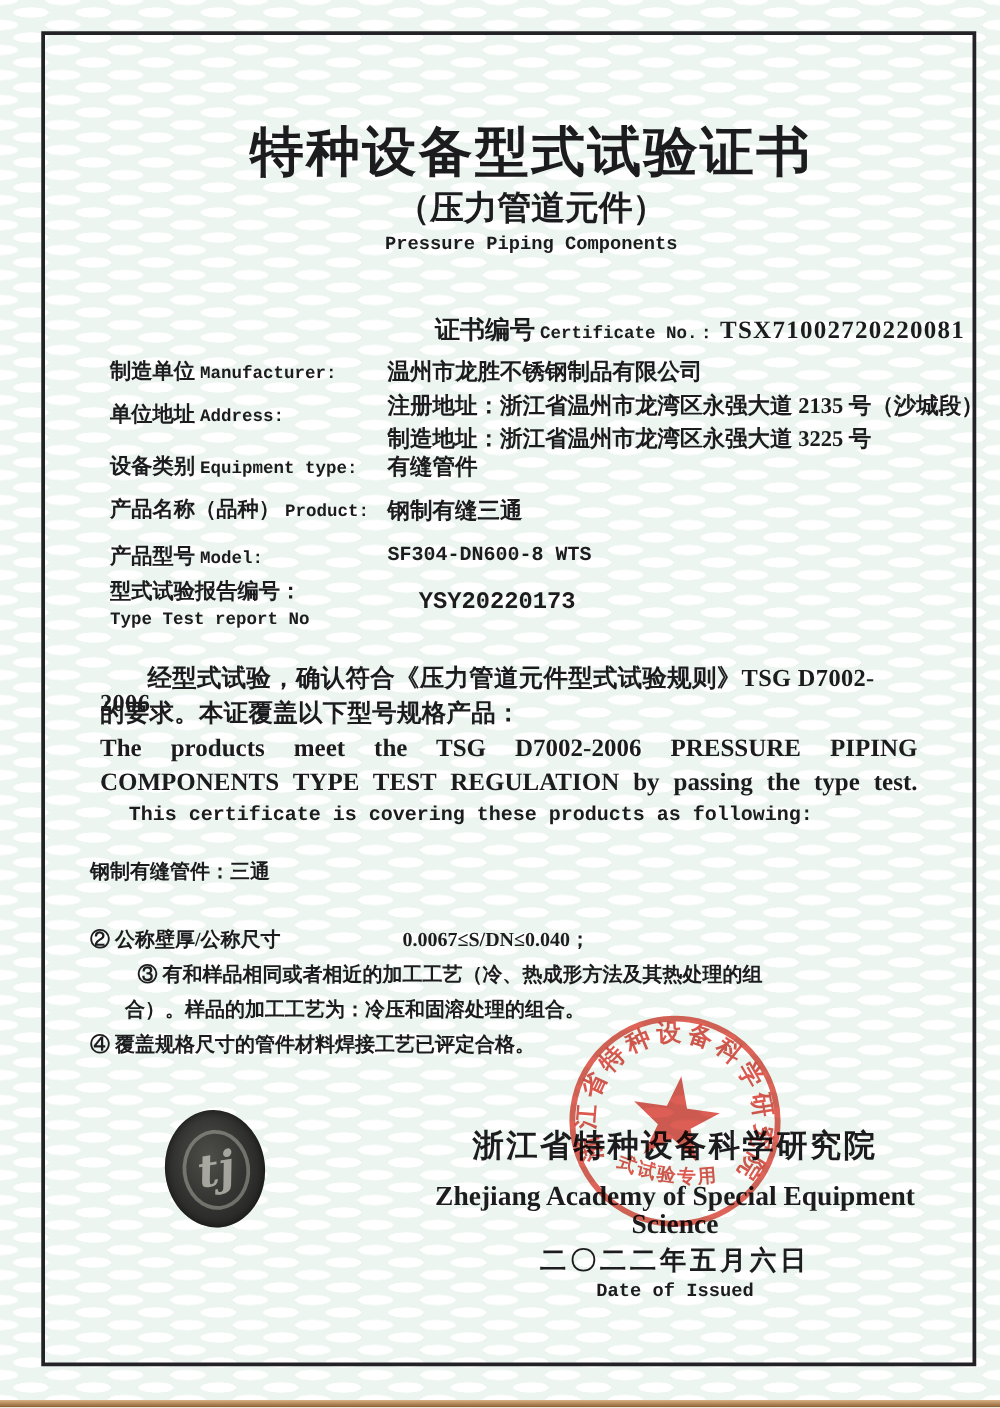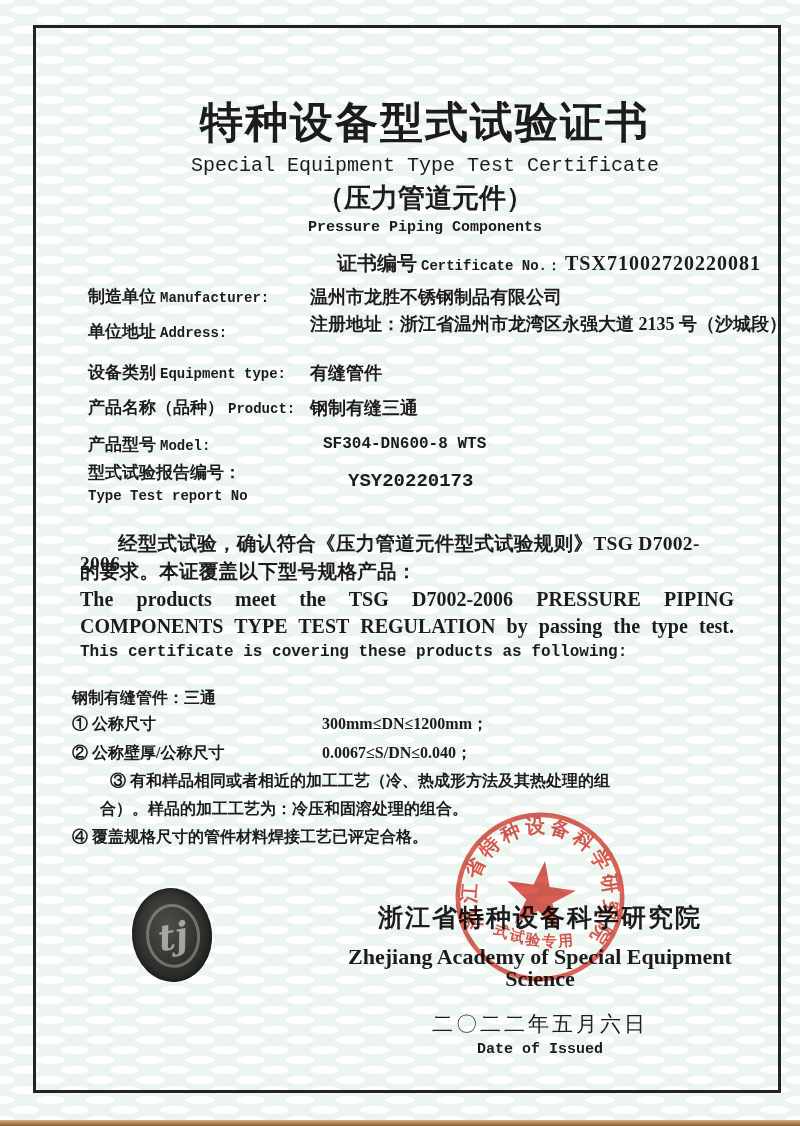"Special Equipment Type Test Certificate" div.title-en { html: <div>Special Equipment Type Test Certificate</div> -> none }
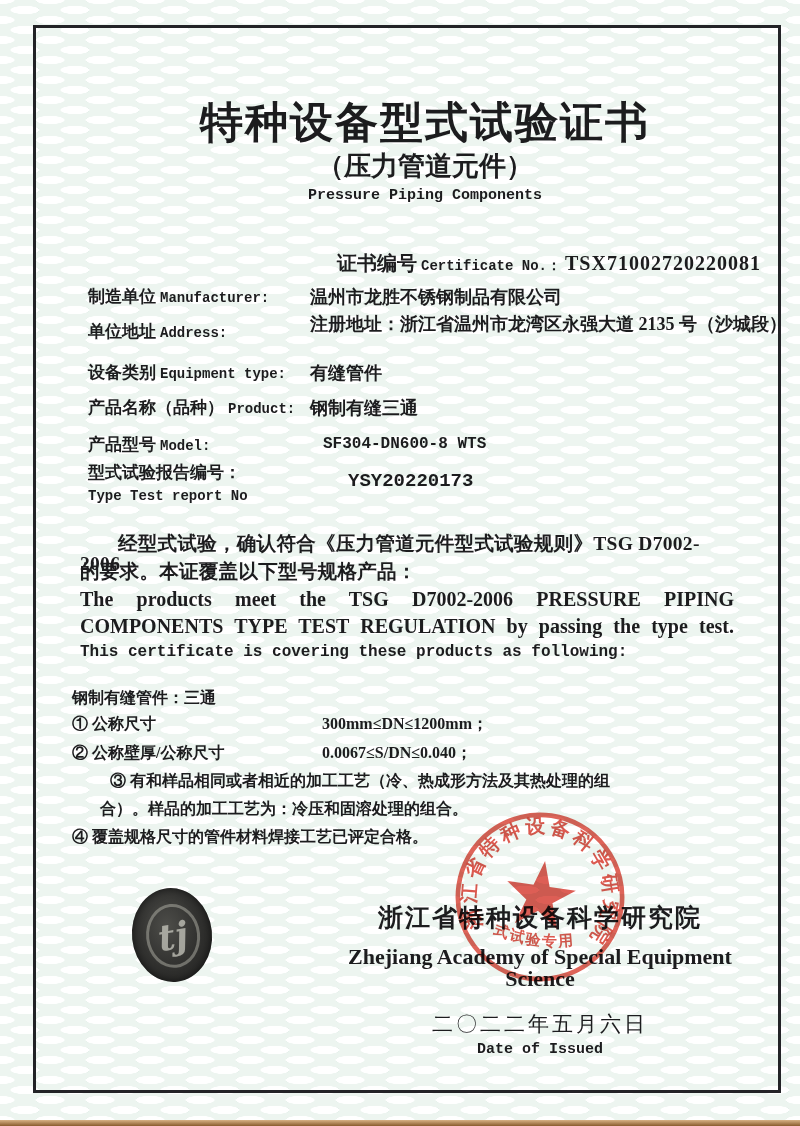"证书编号 Certificate No.： TSX71002720220081" .certline { left: 337px -> 348px }
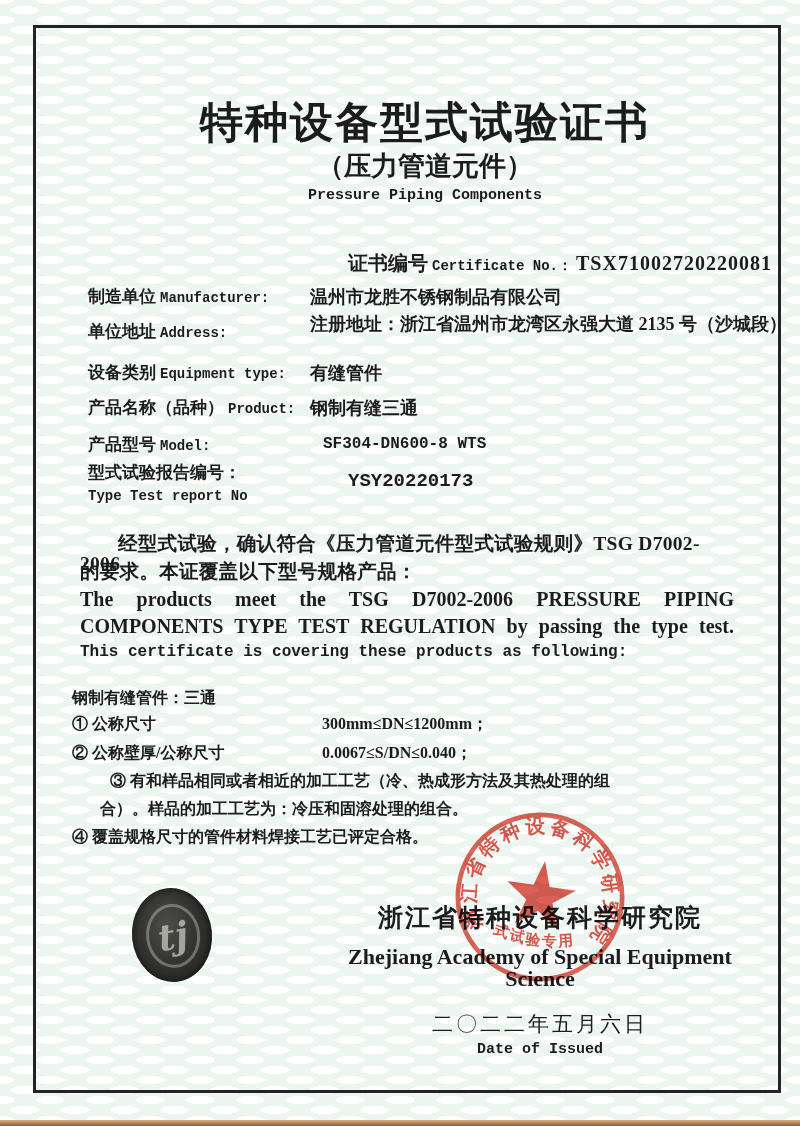"制造地址：浙江省温州市龙湾区永强大道 3225 号" span.val-cn { html: none -> <span>制造地址：浙江省温州市龙湾区永强大道 3225 号</span> }
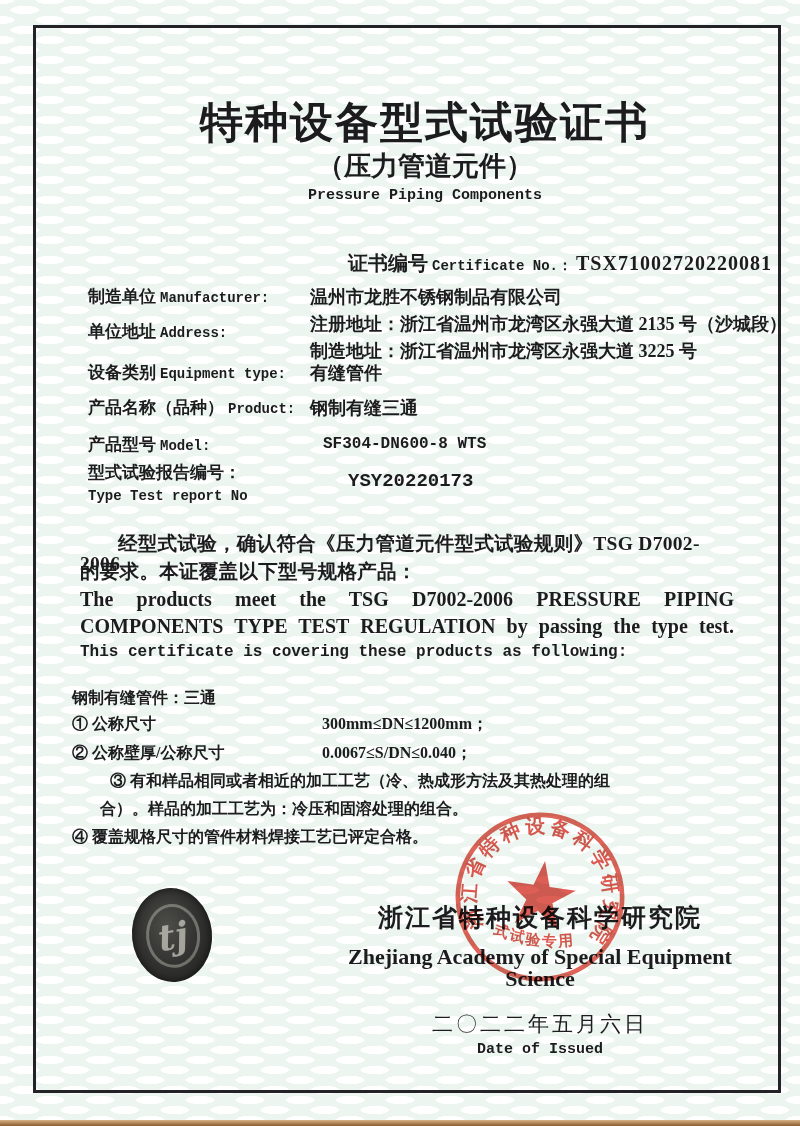"SF304-DN600-8 WTS" .val-lat { margin-left: 13px -> none }
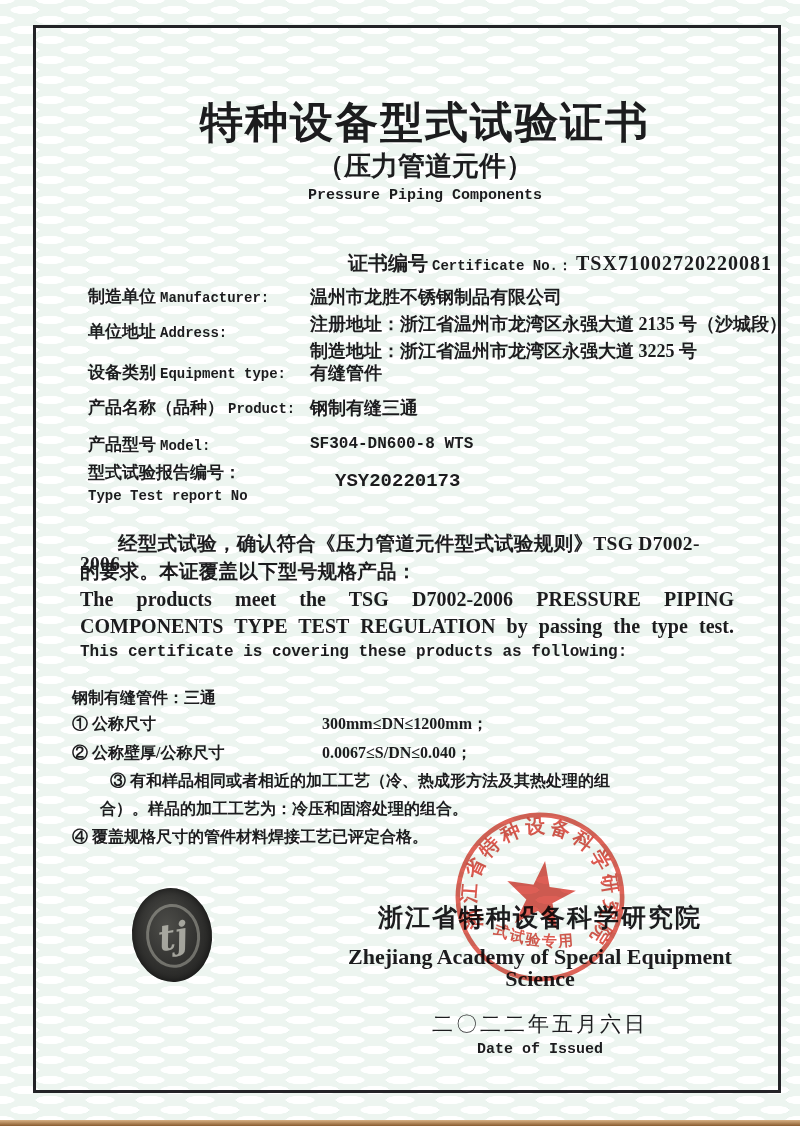"This certificate is covering these" .st5 { margin-left: none -> 23px }
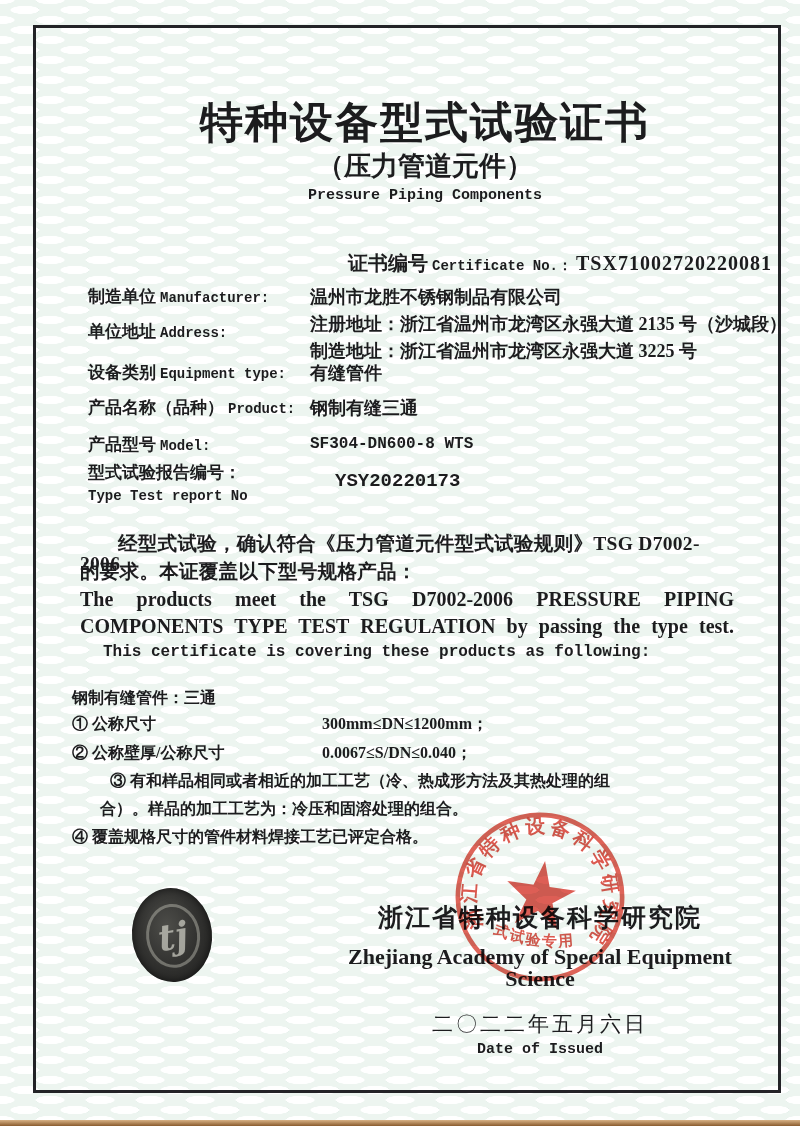"① 公称尺寸 300mm≤DN≤1200mm；" div.pline { html: <div> <span><span>①</span> <span>公称尺寸</span></span> <span>300mm≤DN≤1200mm；</span> </div> -> none }
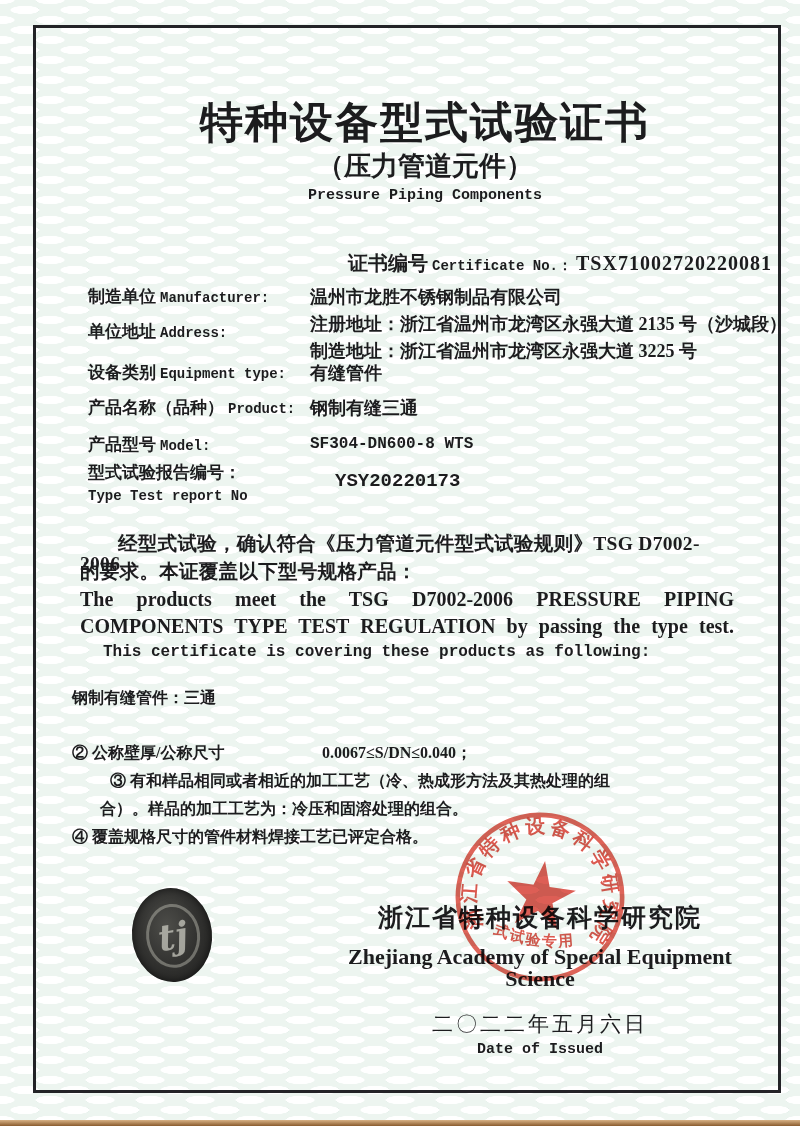"二〇二二年五月六日" .iss-date { font-weight: 400 -> 700; margin-top: 24px -> 8px }
